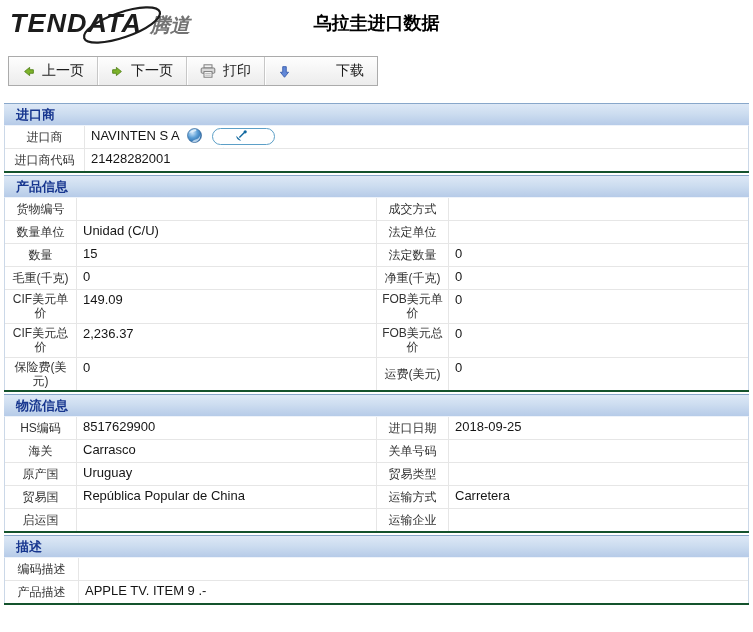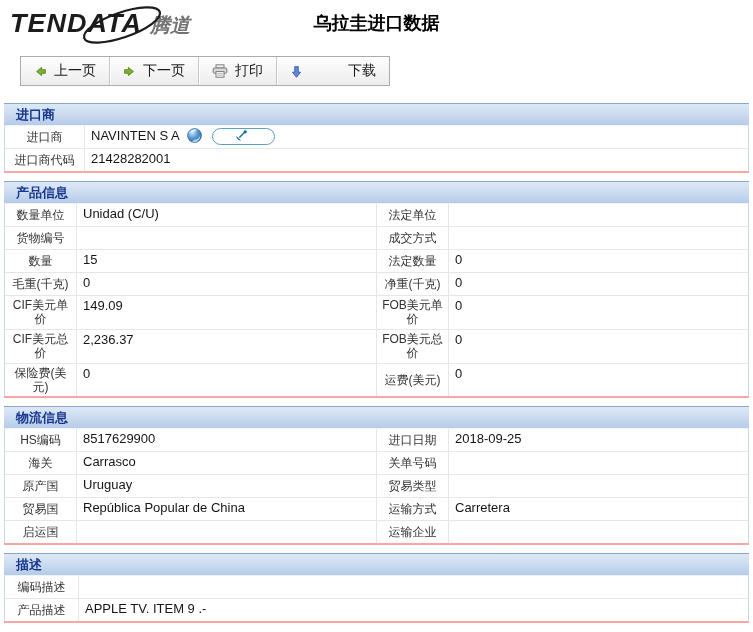"上一页" .toolbar { margin-left: 20px -> 8px }
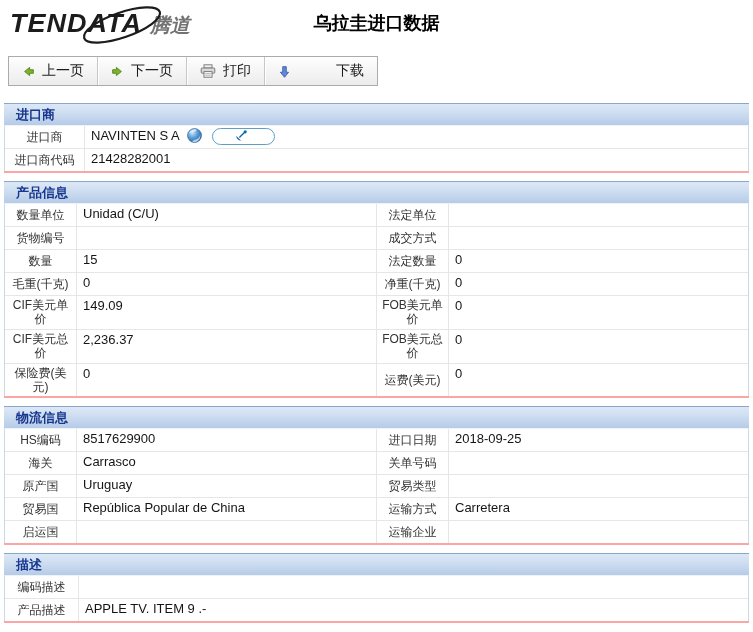"进口商" .section { border-bottom: 2px solid #fca5a5 -> 2px solid #14532d; margin-bottom: 8px -> 2px }
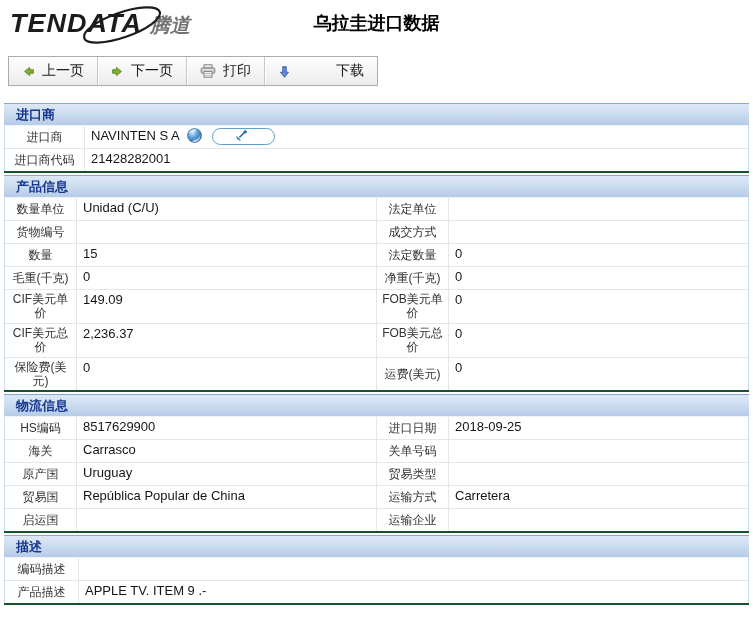"数量单位" div.trow { order: before "货物编号" -> after "货物编号" }
